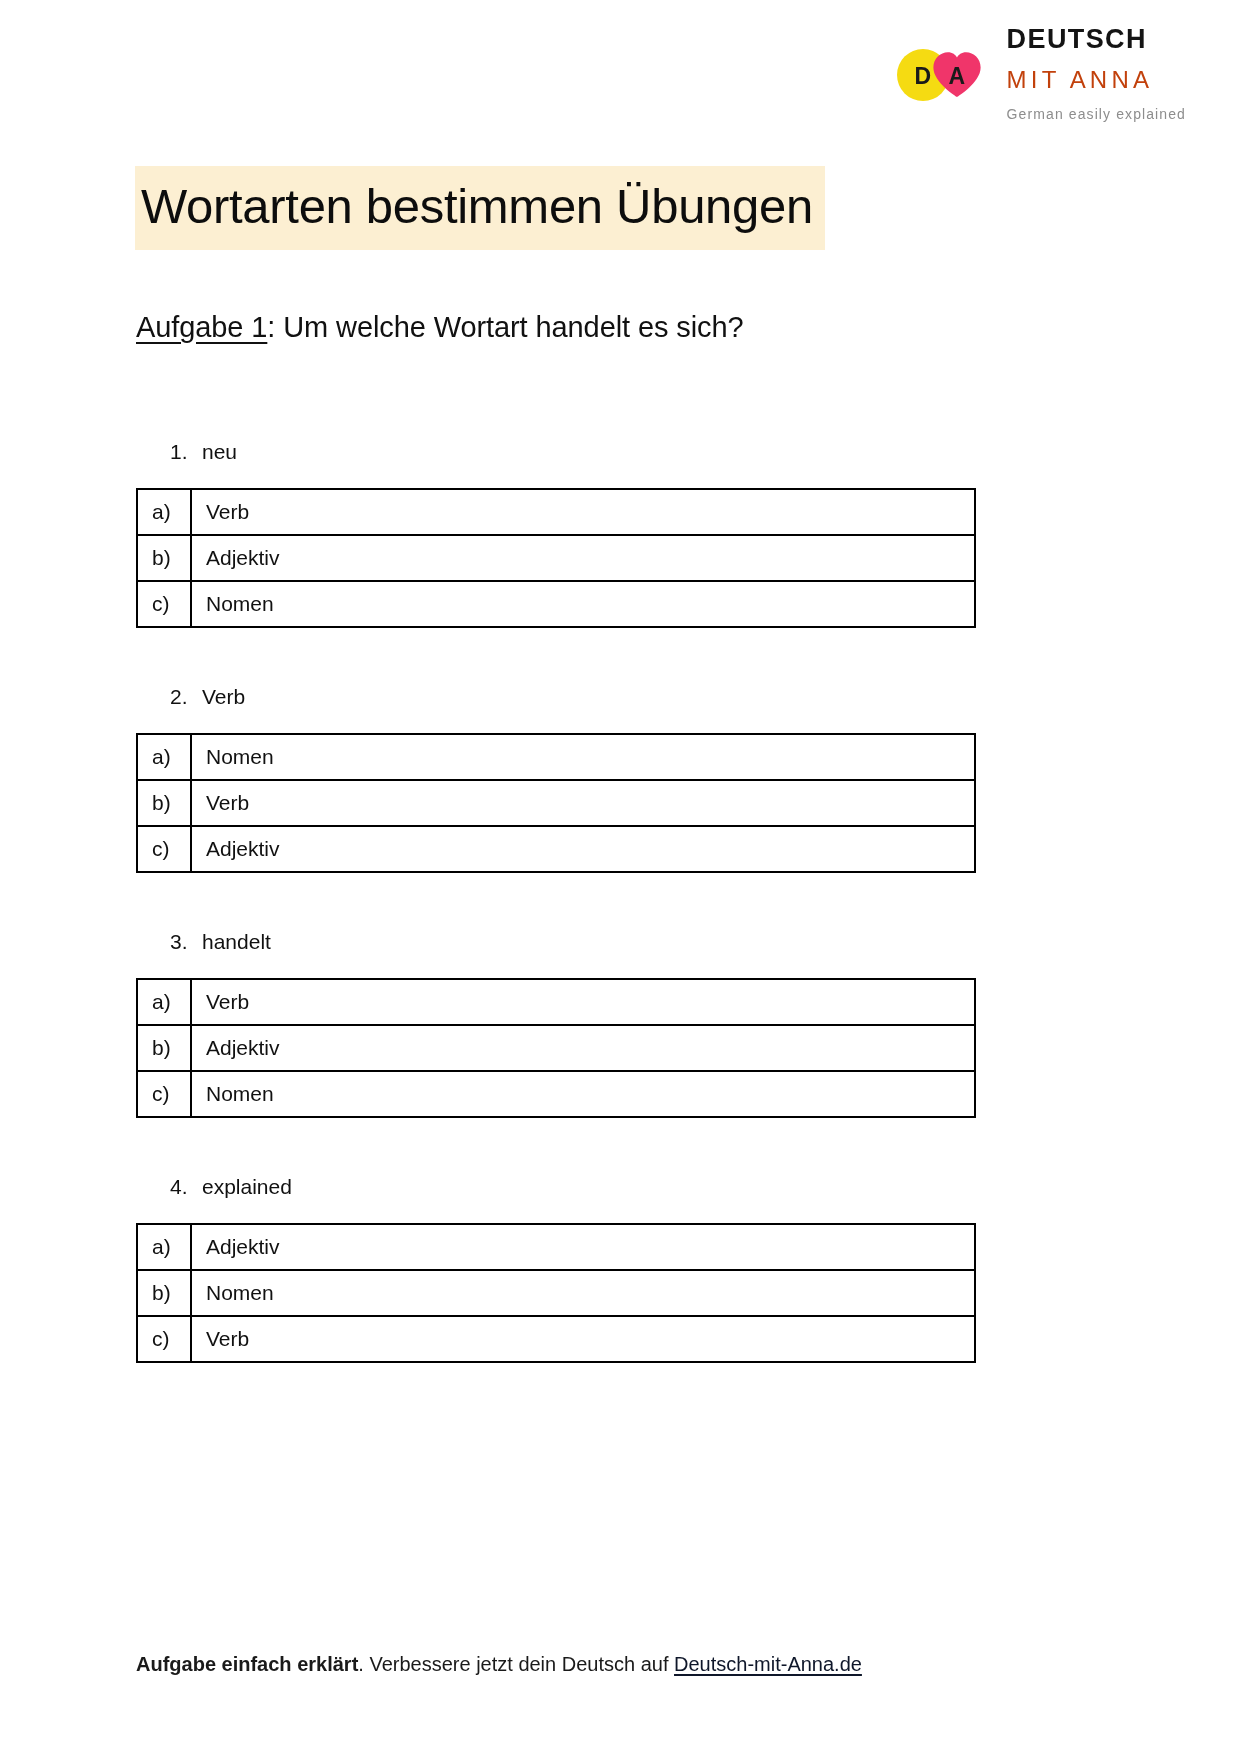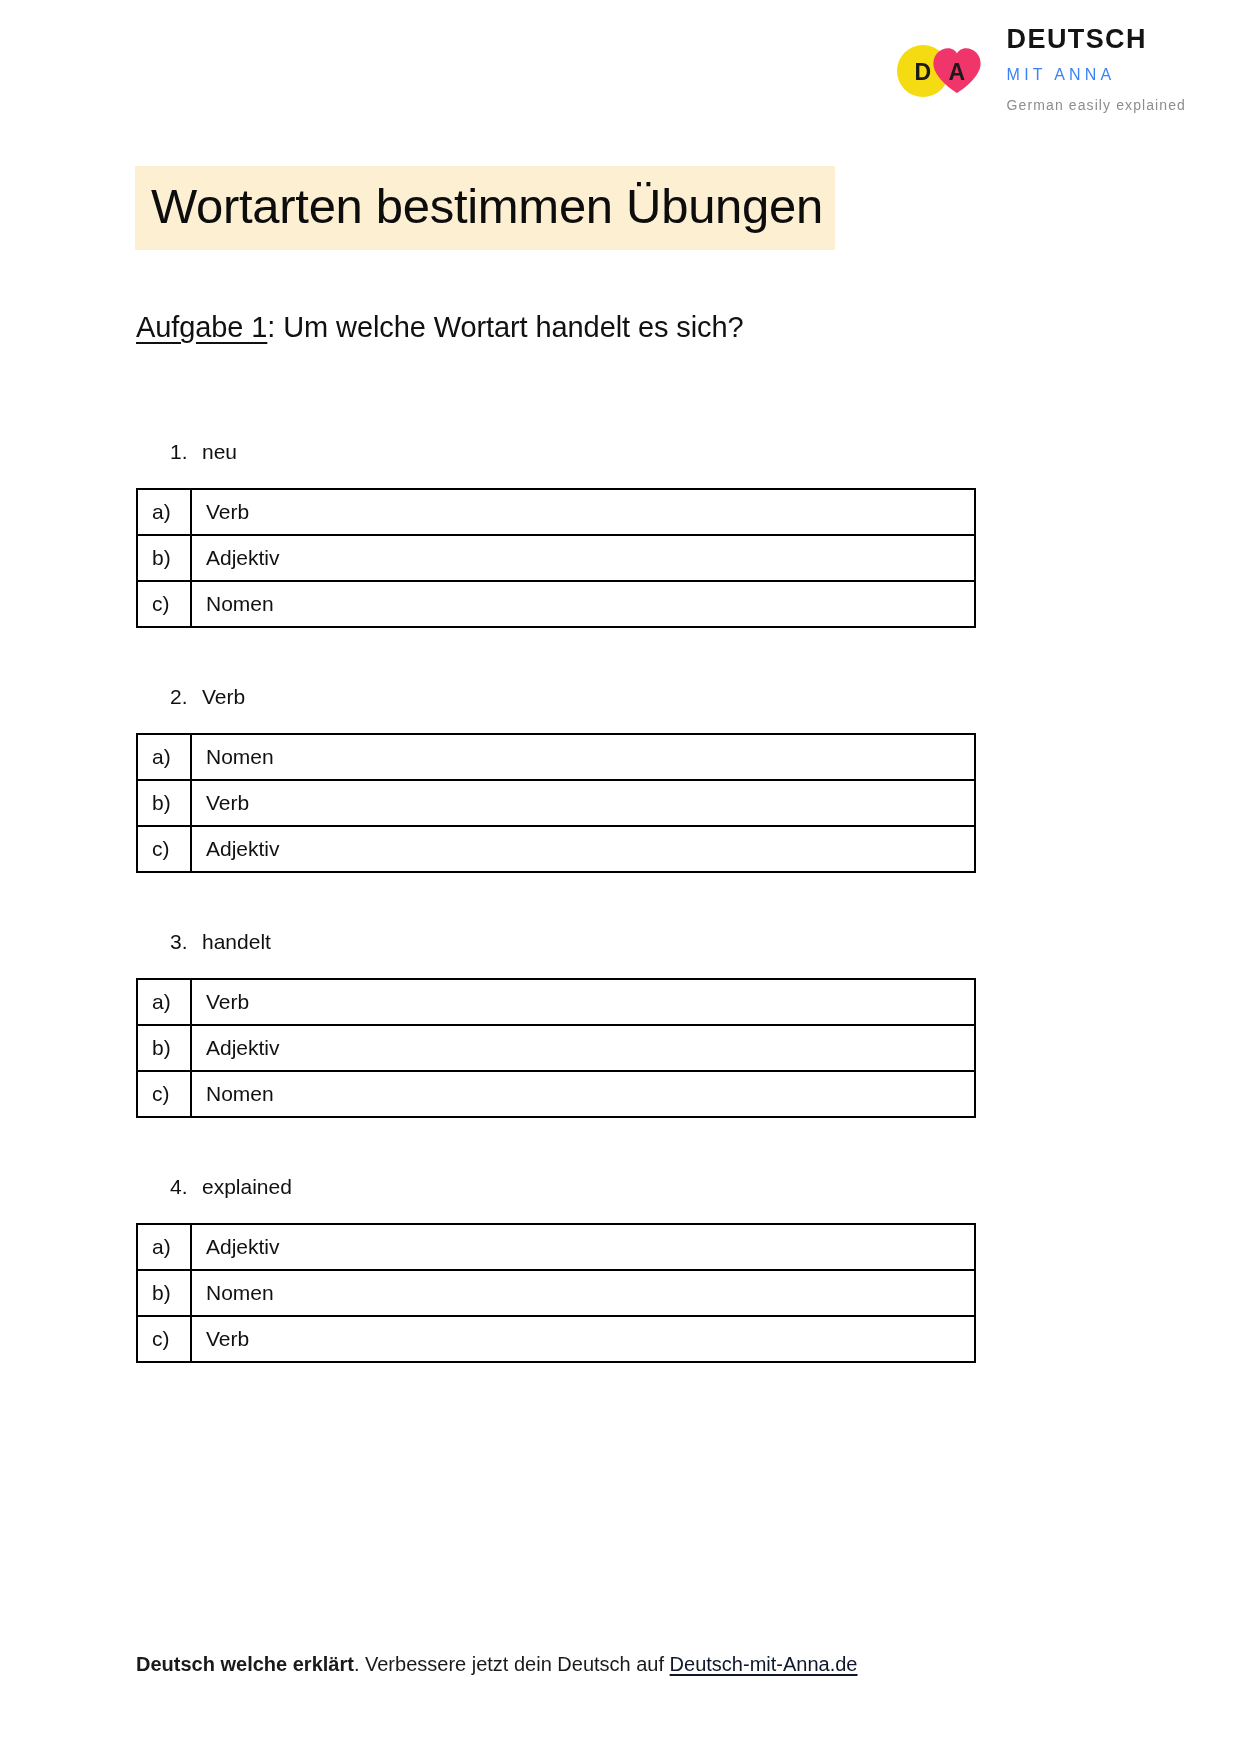"MIT ANNA" .logo-line2 { color: #3b82f6 -> #c2410c; font-size: 16px -> 24px }
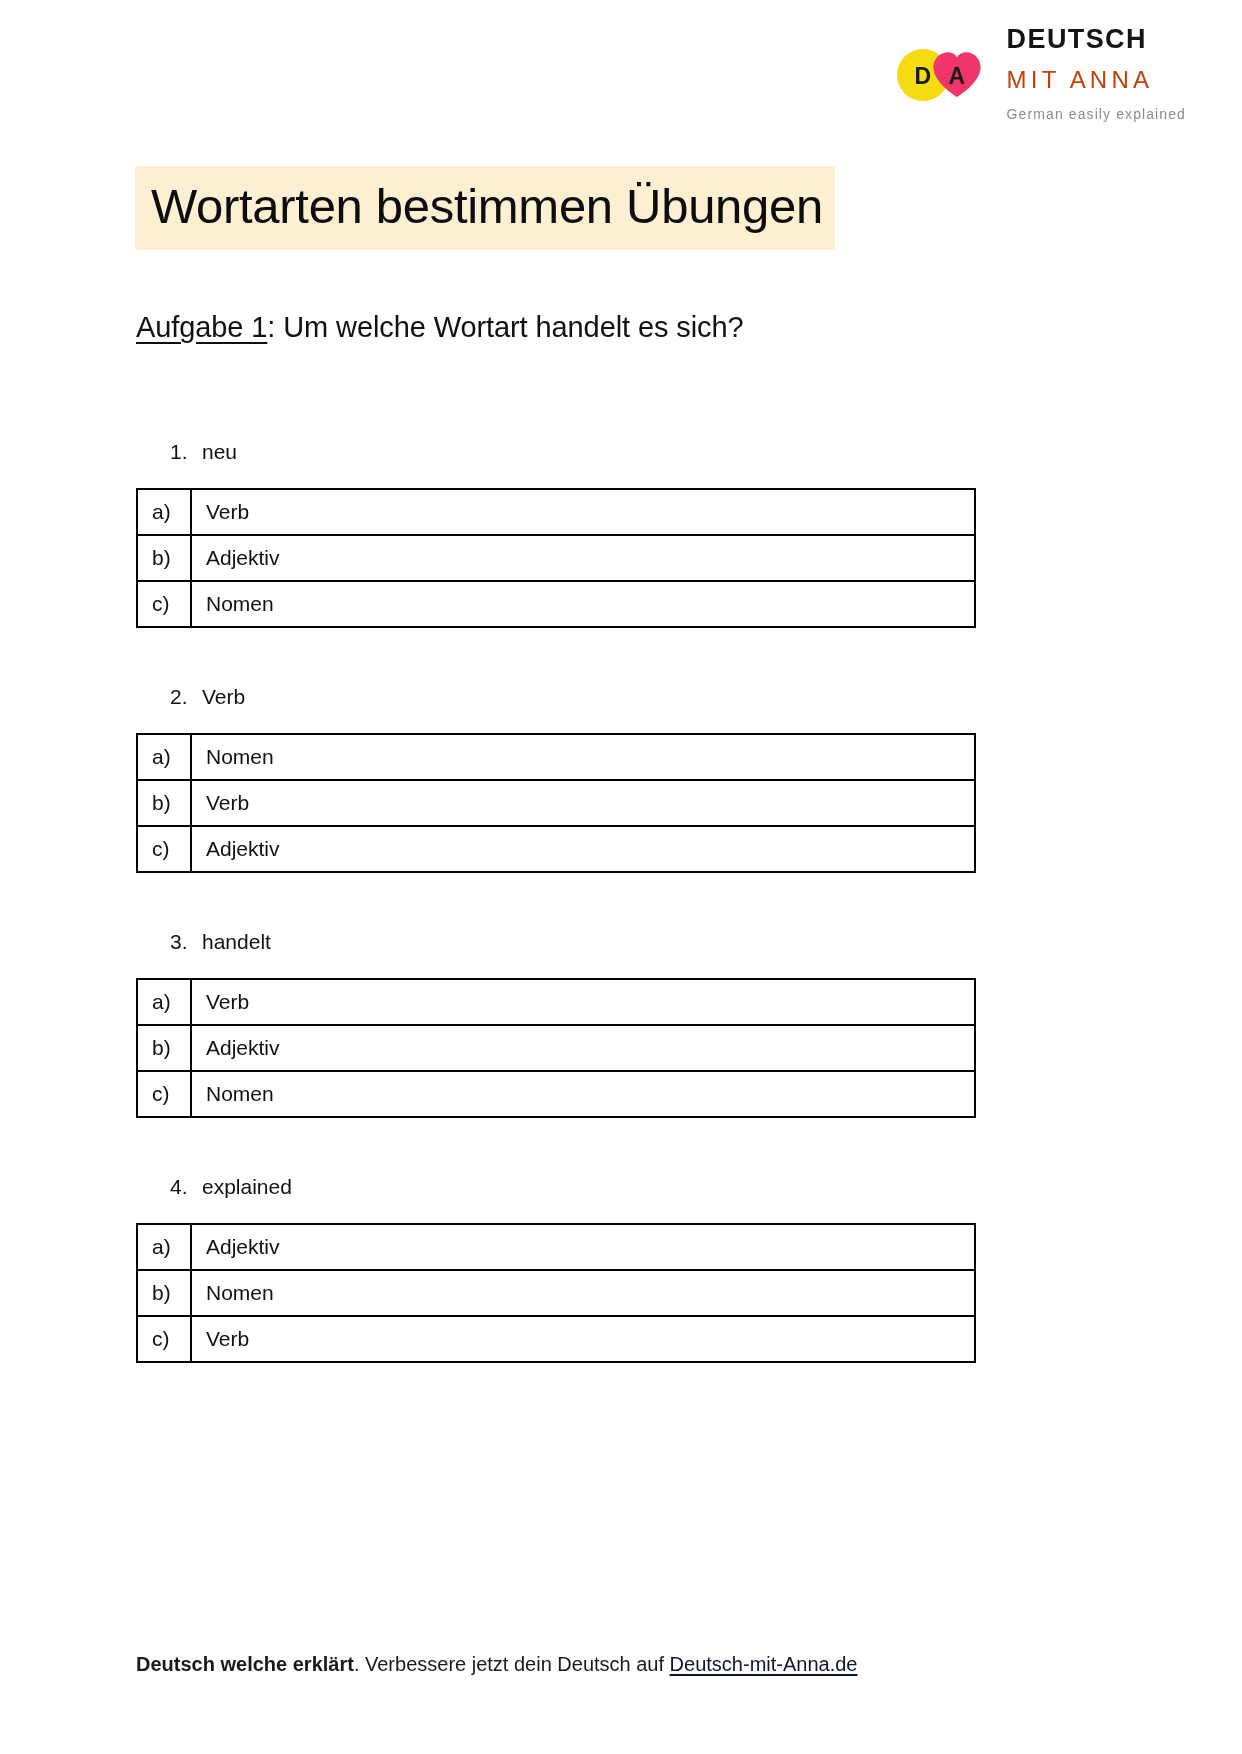"Wortarten bestimmen Übungen" .page-title { padding: 6px 12px 8px 16px -> 6px 12px 8px 6px }
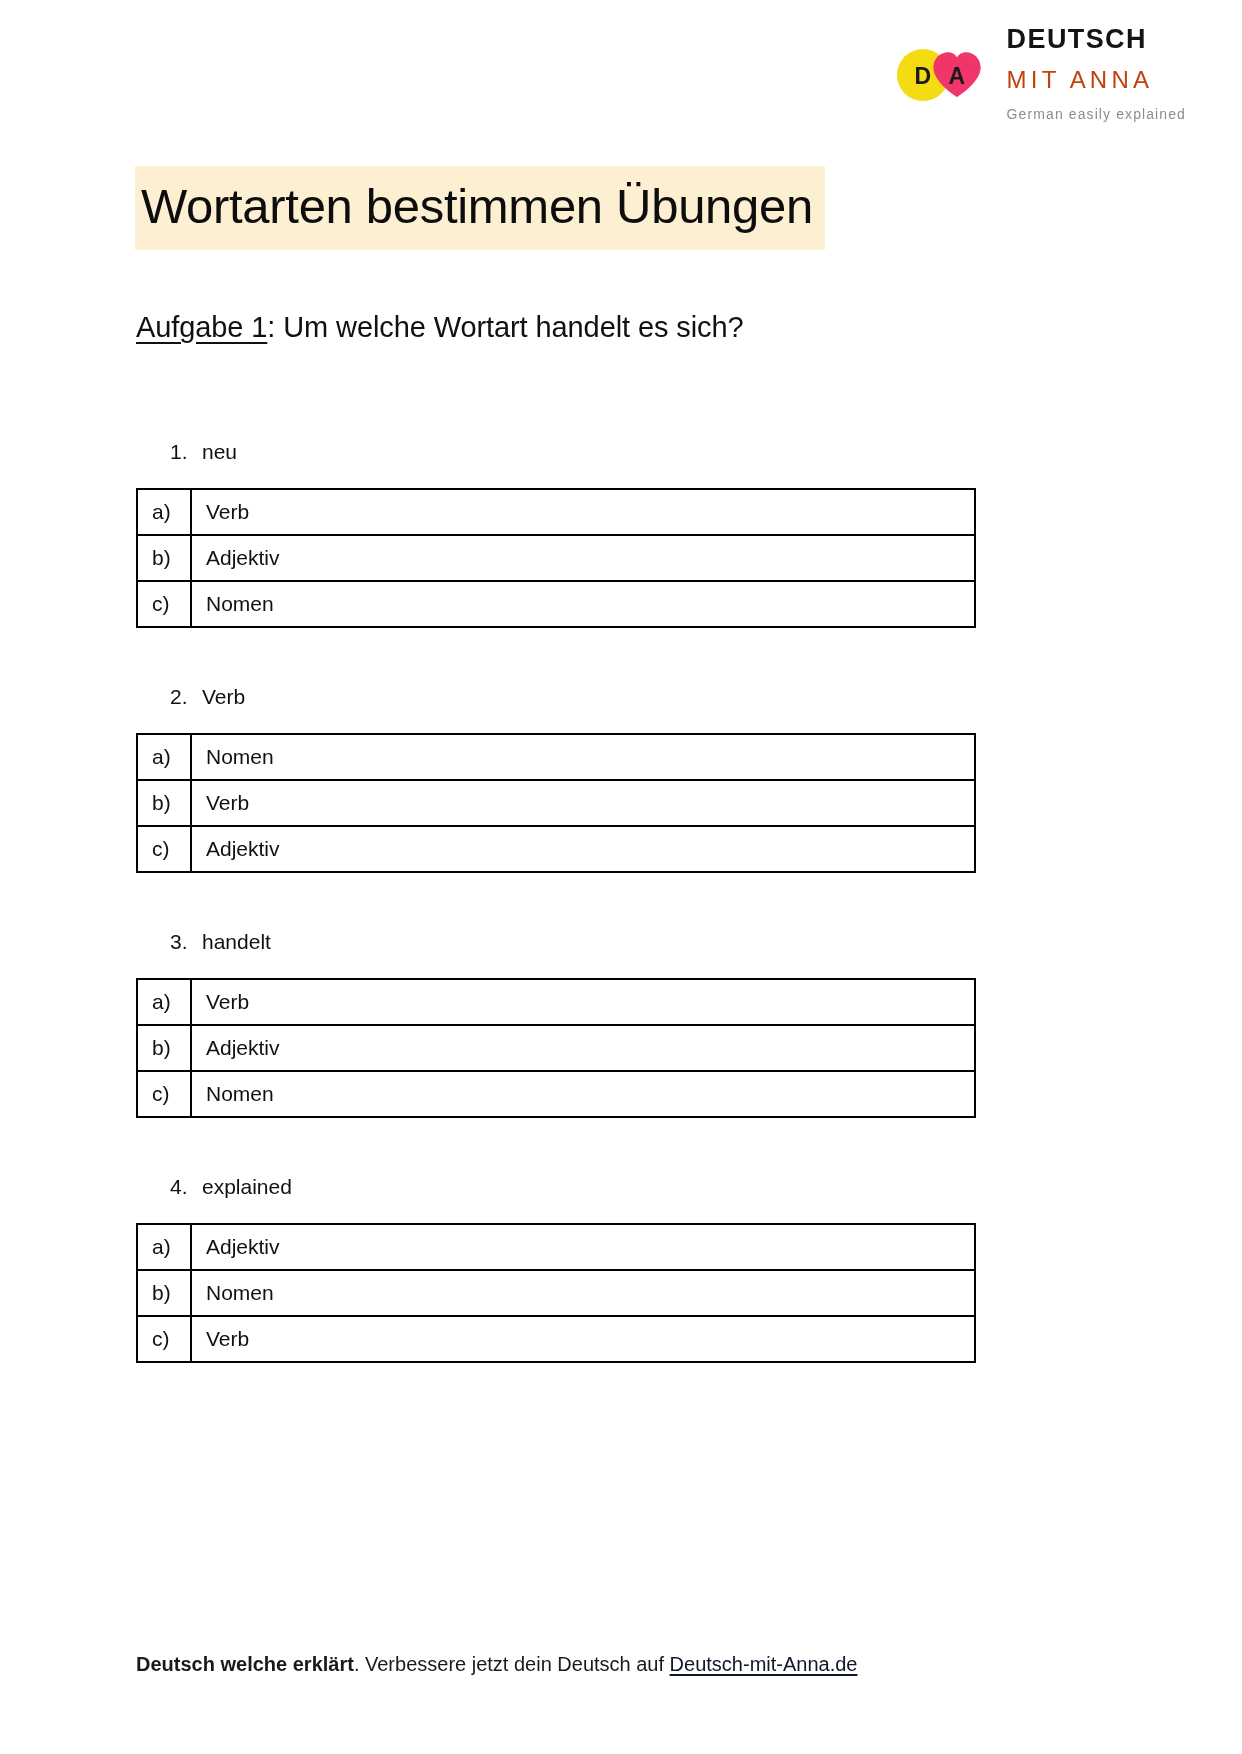"Deutsch welche erklärt" b { text: Deutsch welche -> Aufgabe einfach }
